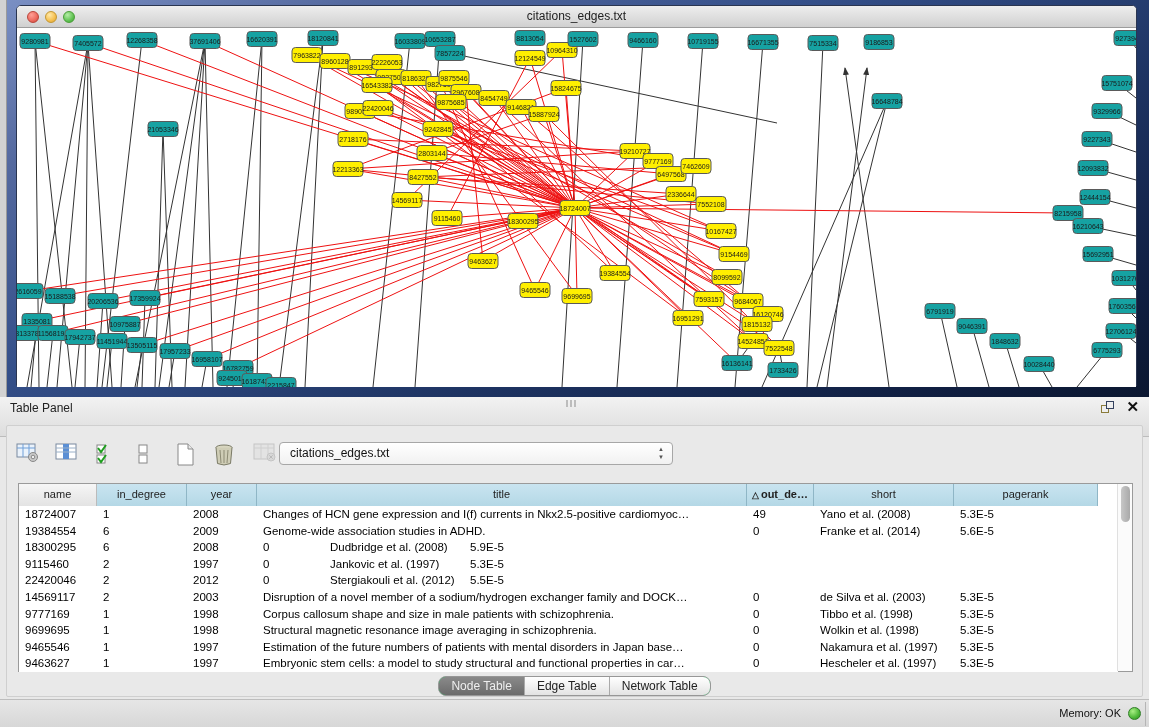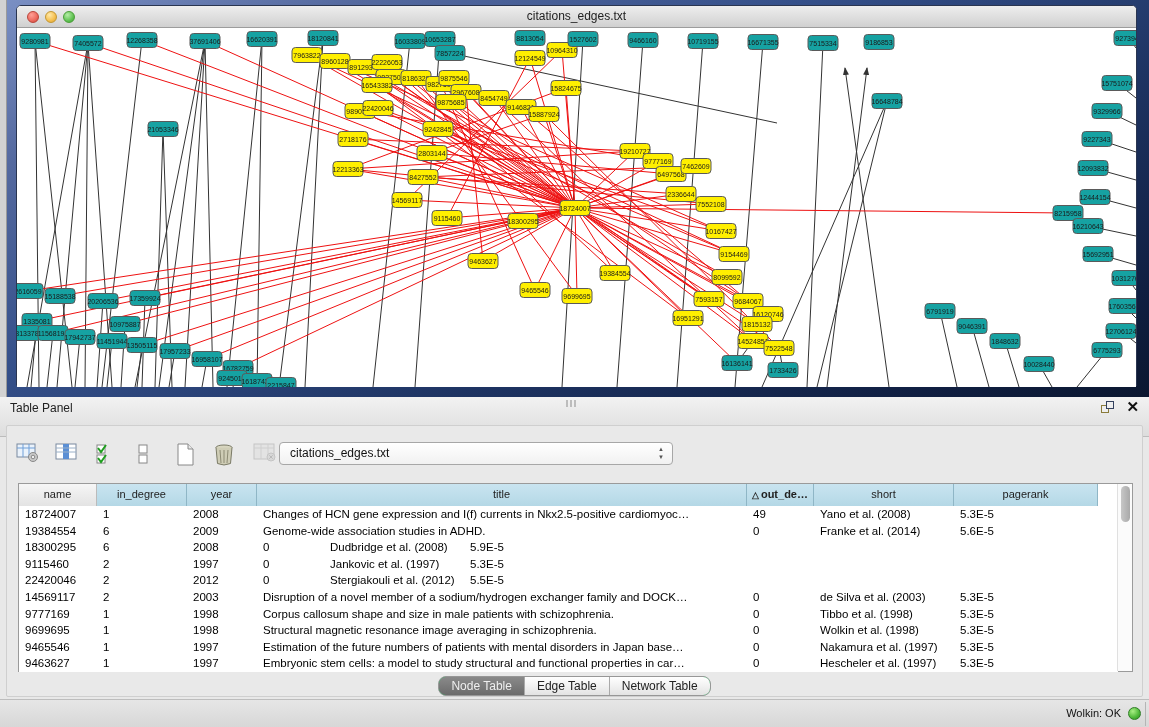"Wolkin: OK" span { text: Wolkin -> Memory }
